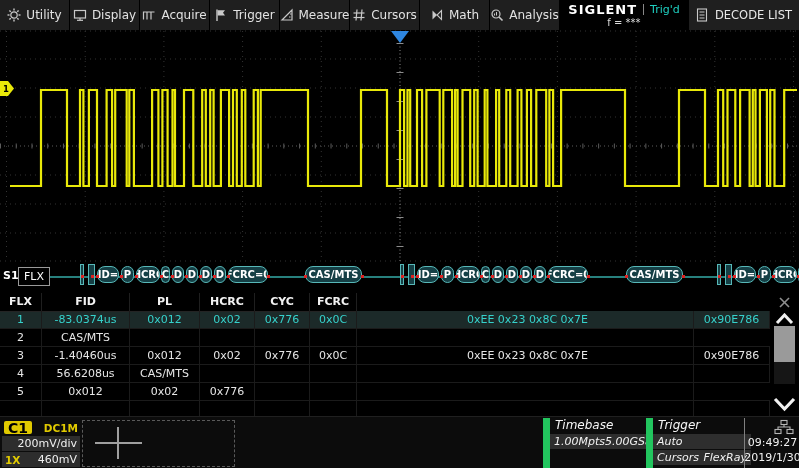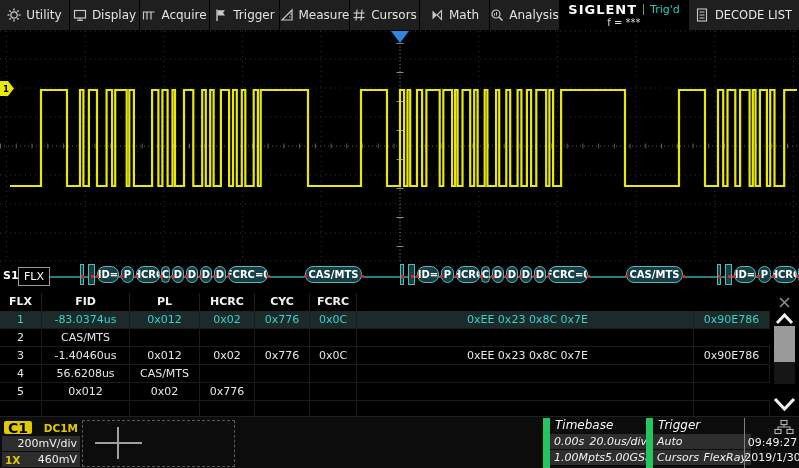"0.00s" div.prow { html: <div> <span>0.00s</span> <span>20.0us/div</span> </div> -> none }
